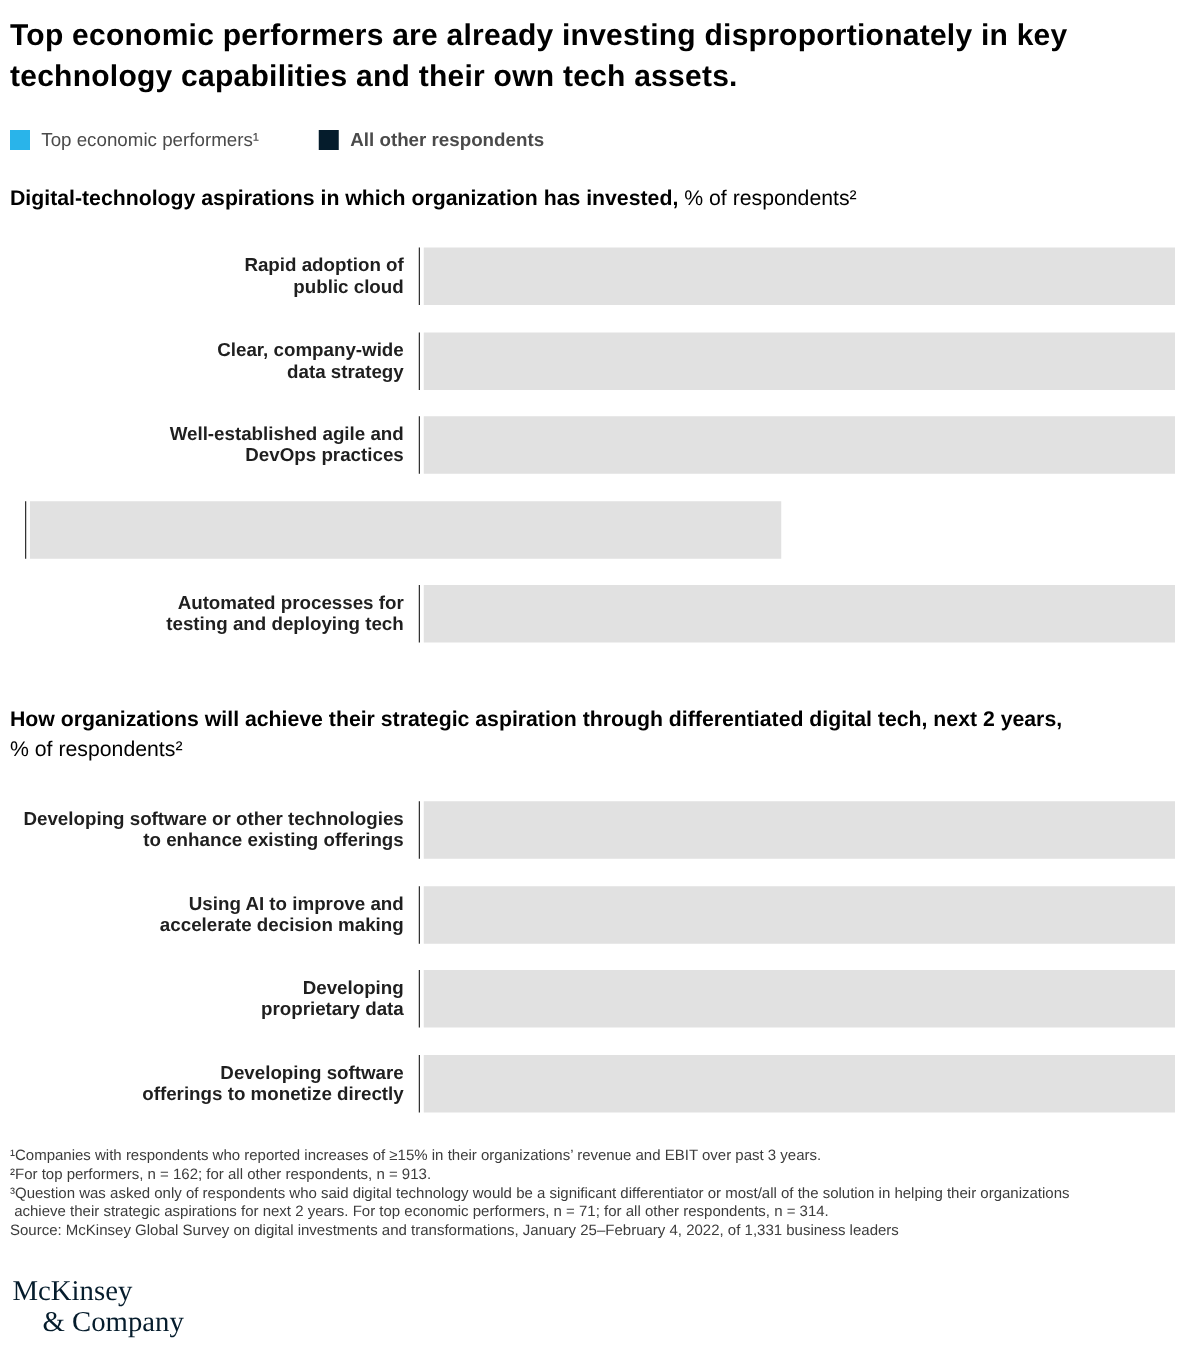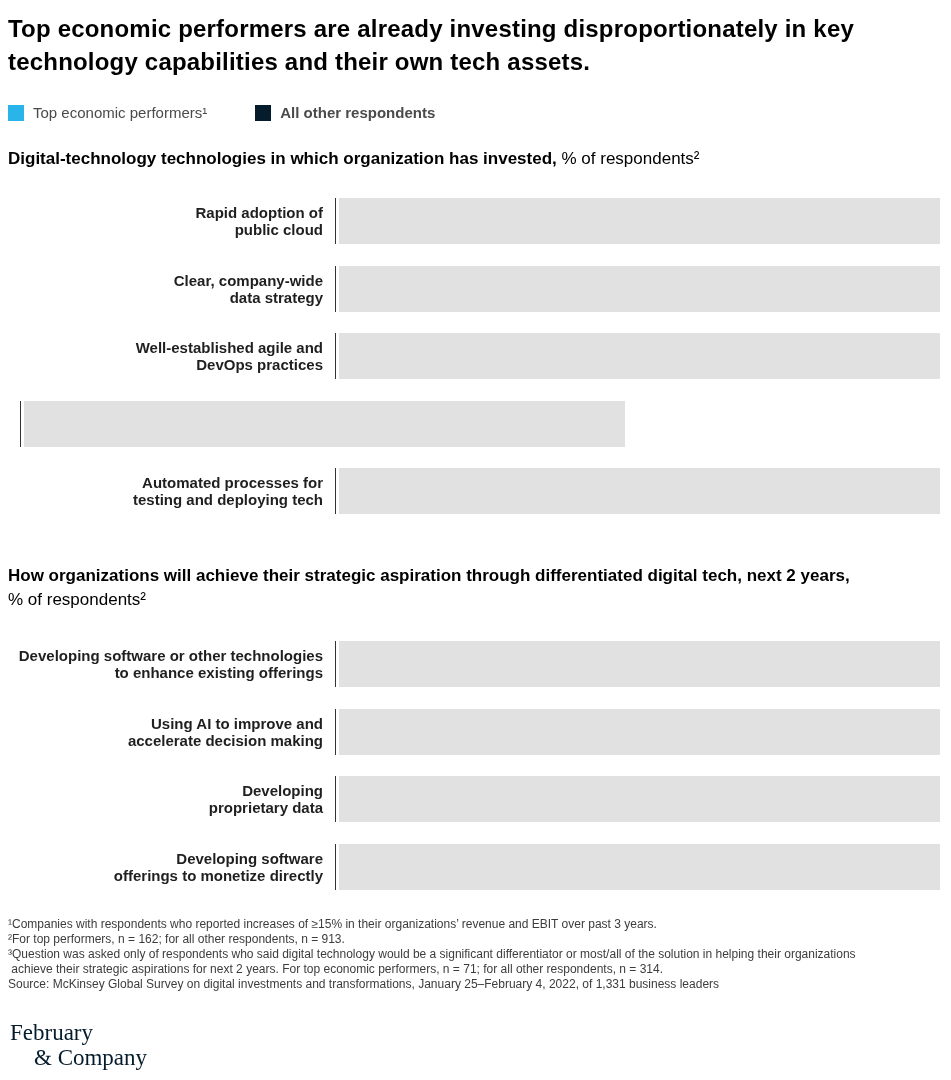"Top economic performers¹" .legend-item { align-items: center -> flex-start }
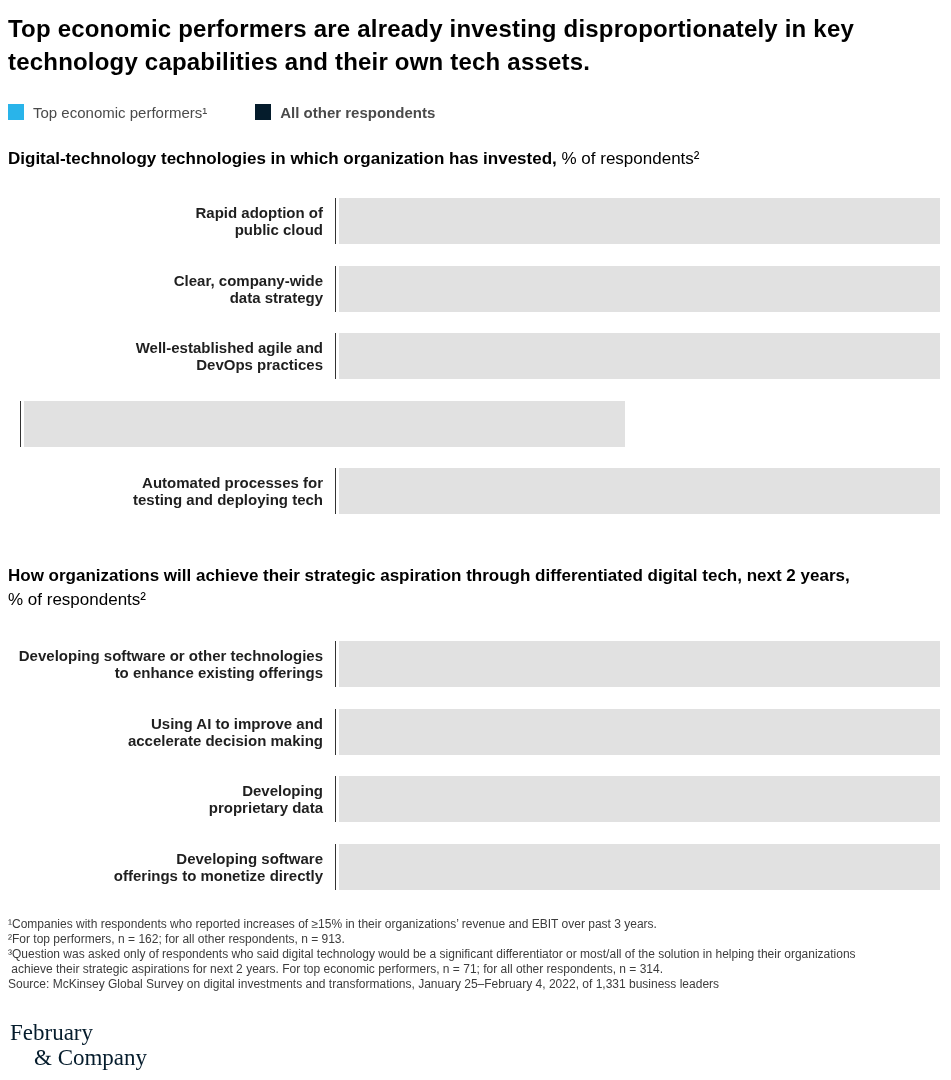"Digital-technology technologies in which" span.bold { text: technologies -> aspirations }
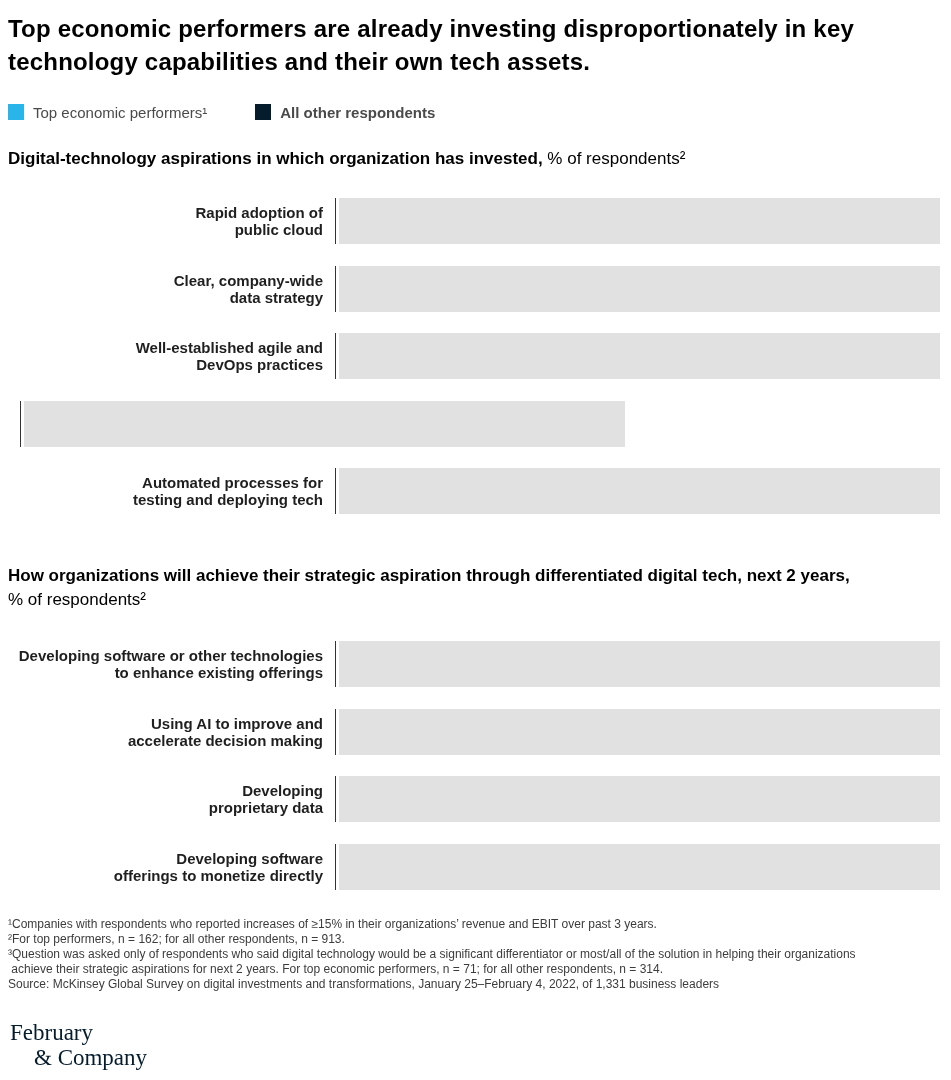"February" div.line1 { text: February -> McKinsey }
